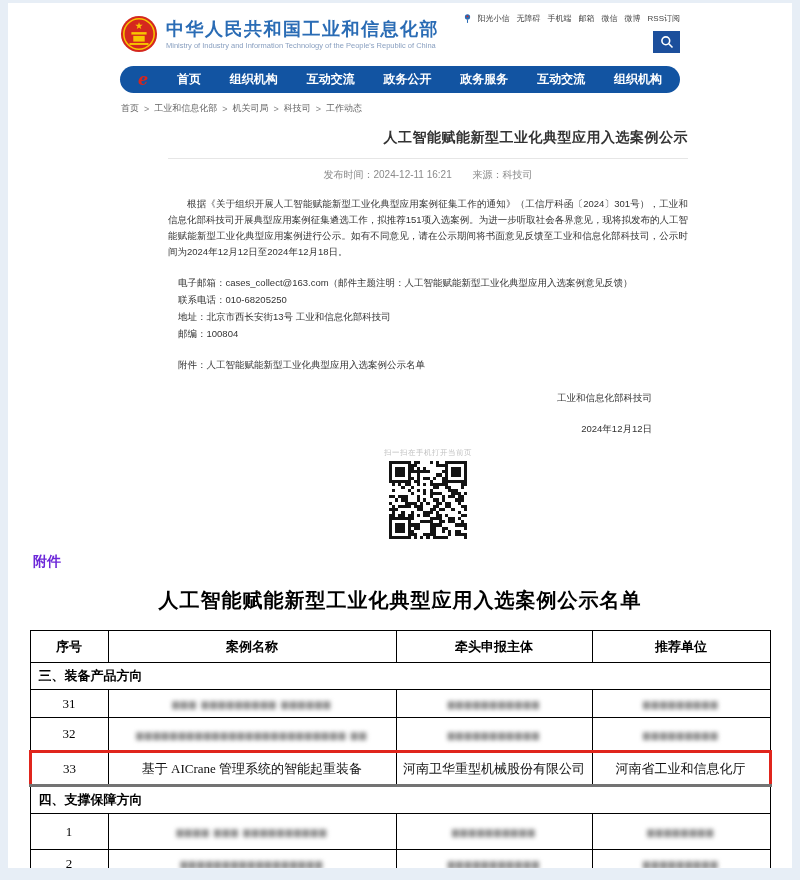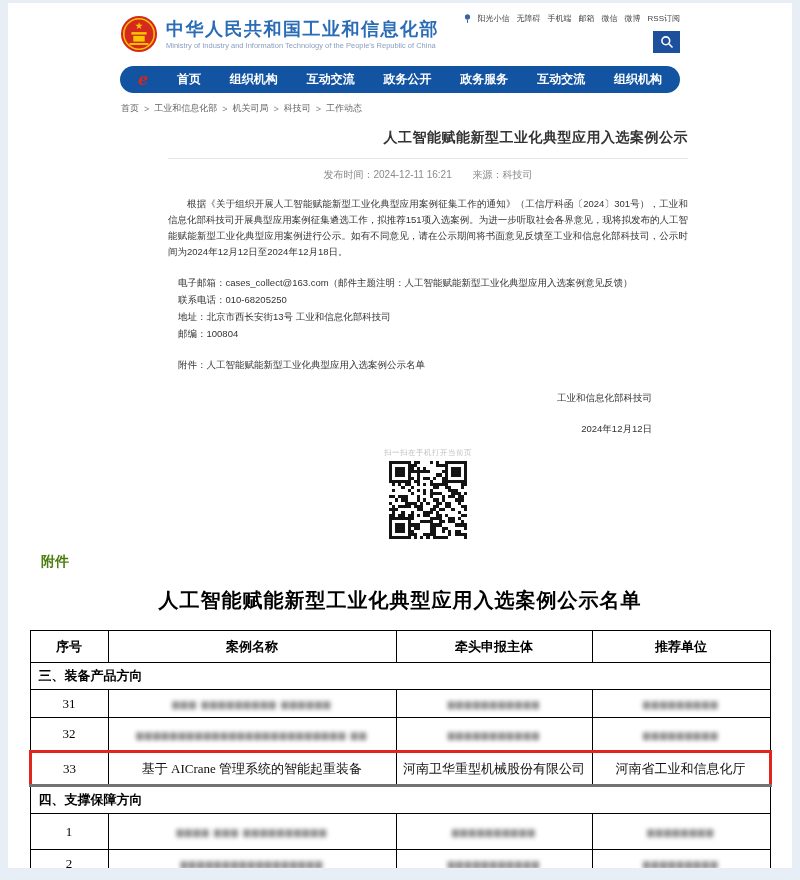"附件" .attach-label { color: #4d7c0f -> #6d28d9; margin-left: 33px -> 25px }
